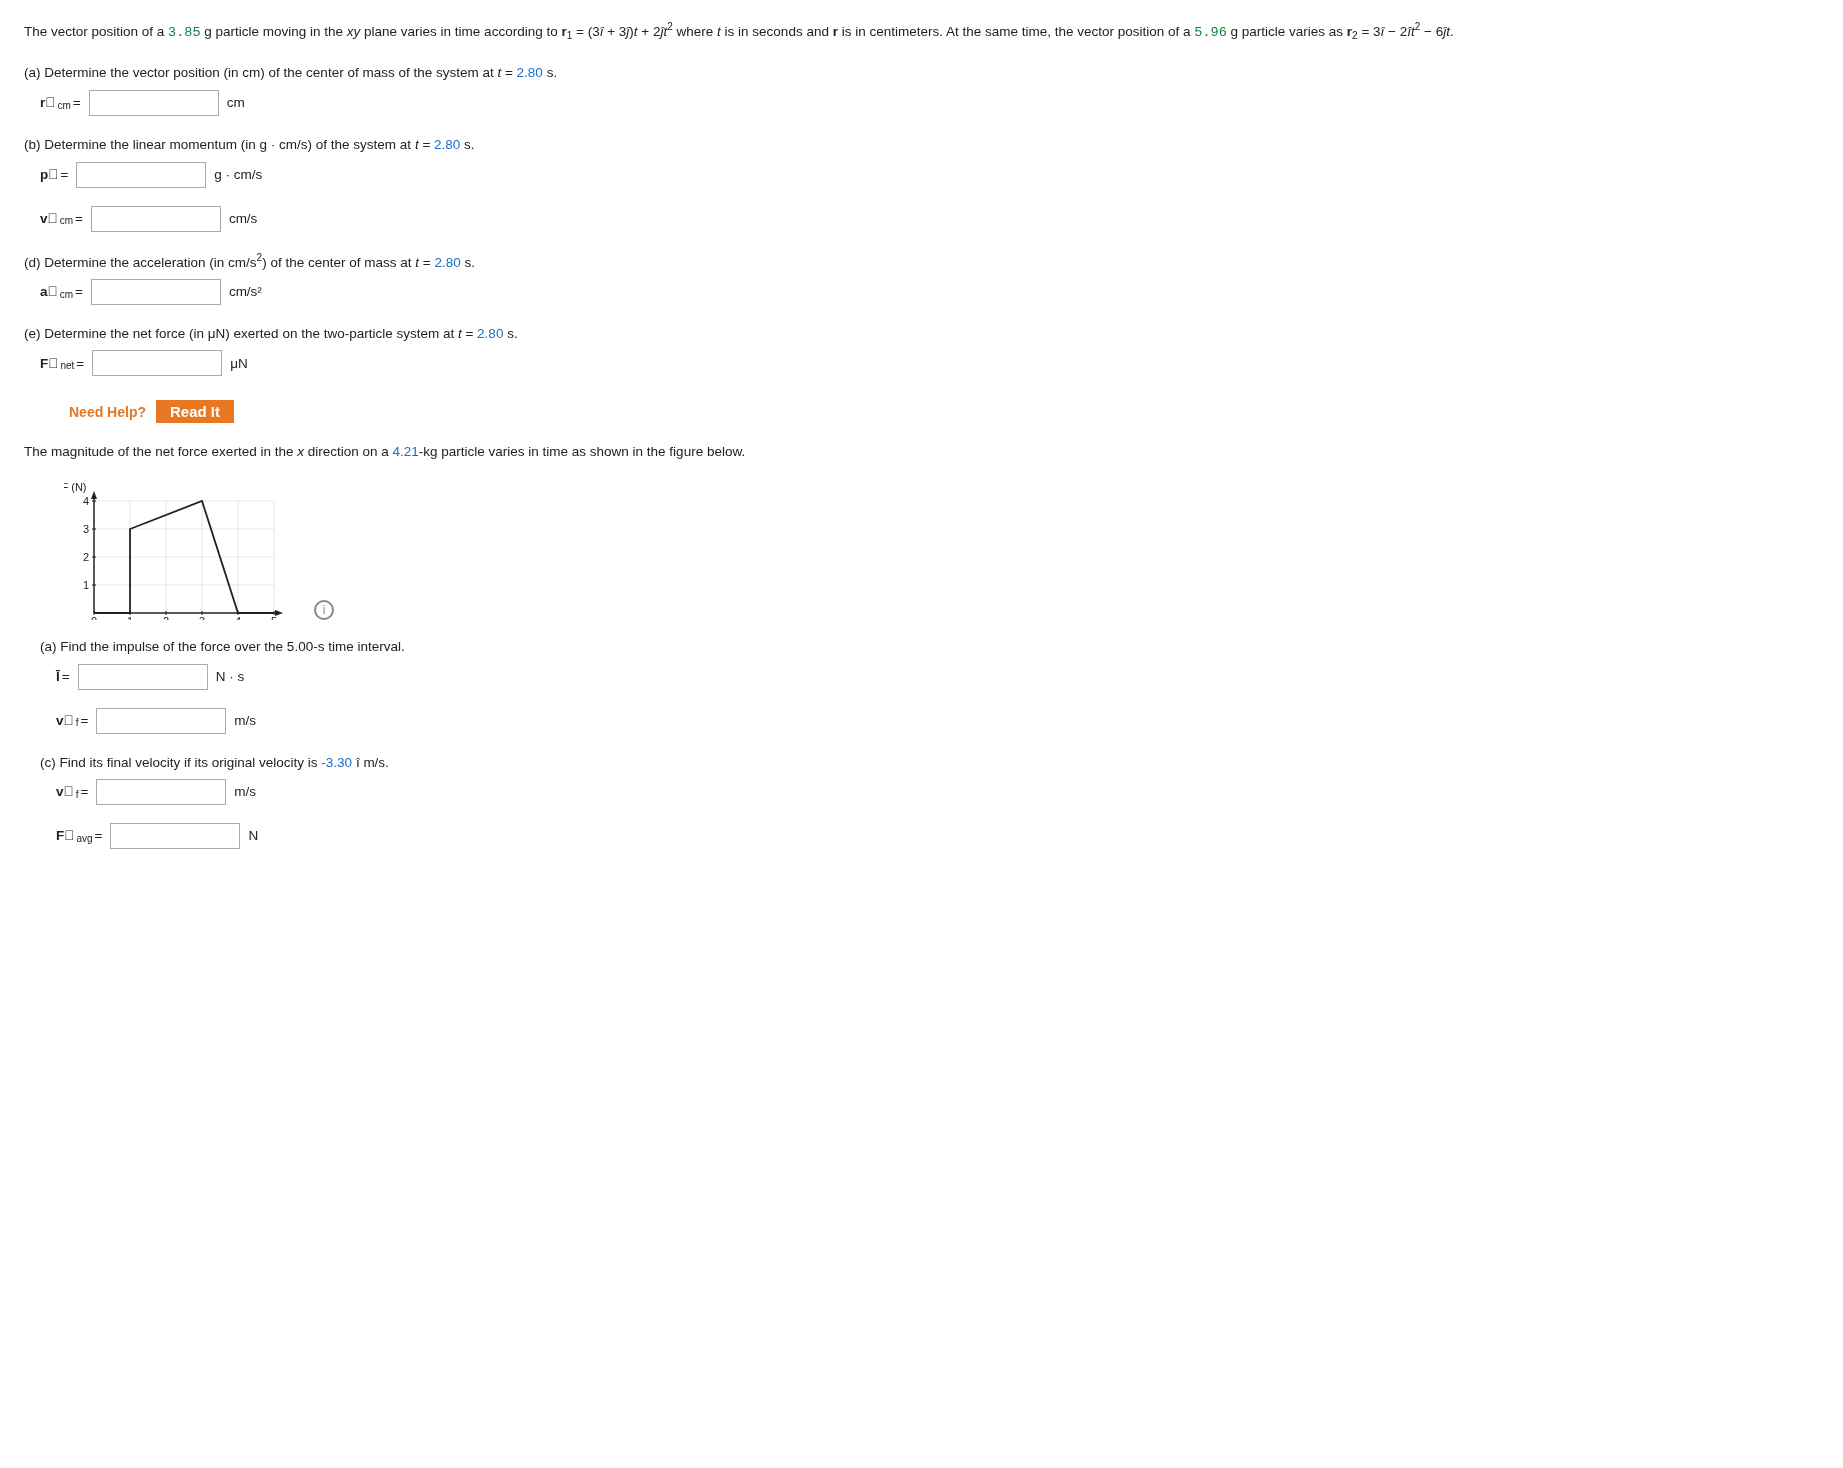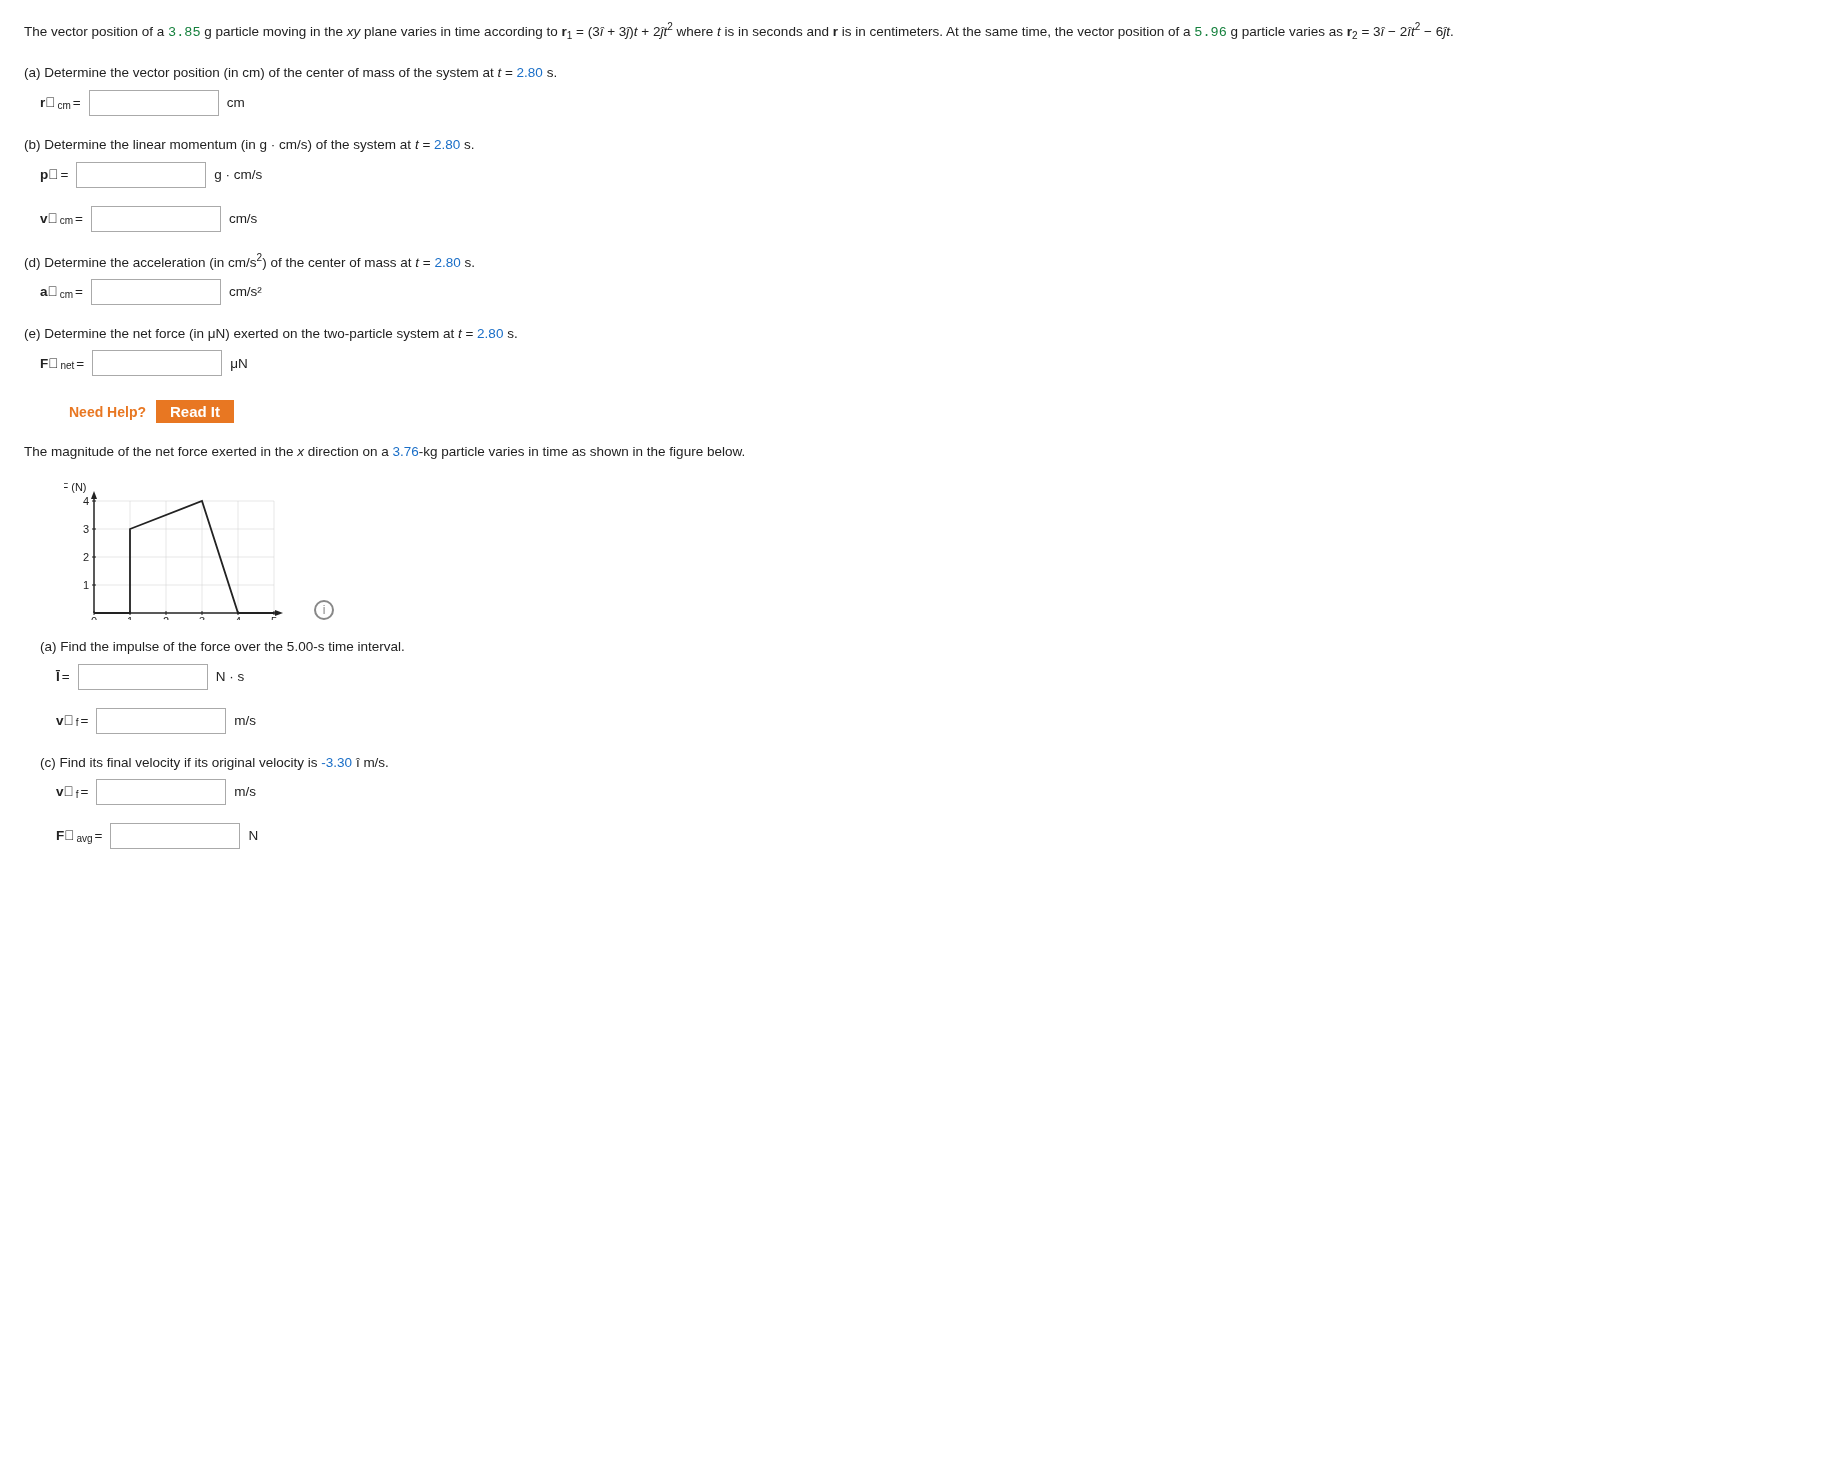"3.76" span.highlight-blue { text: 3.76 -> 4.21 }
